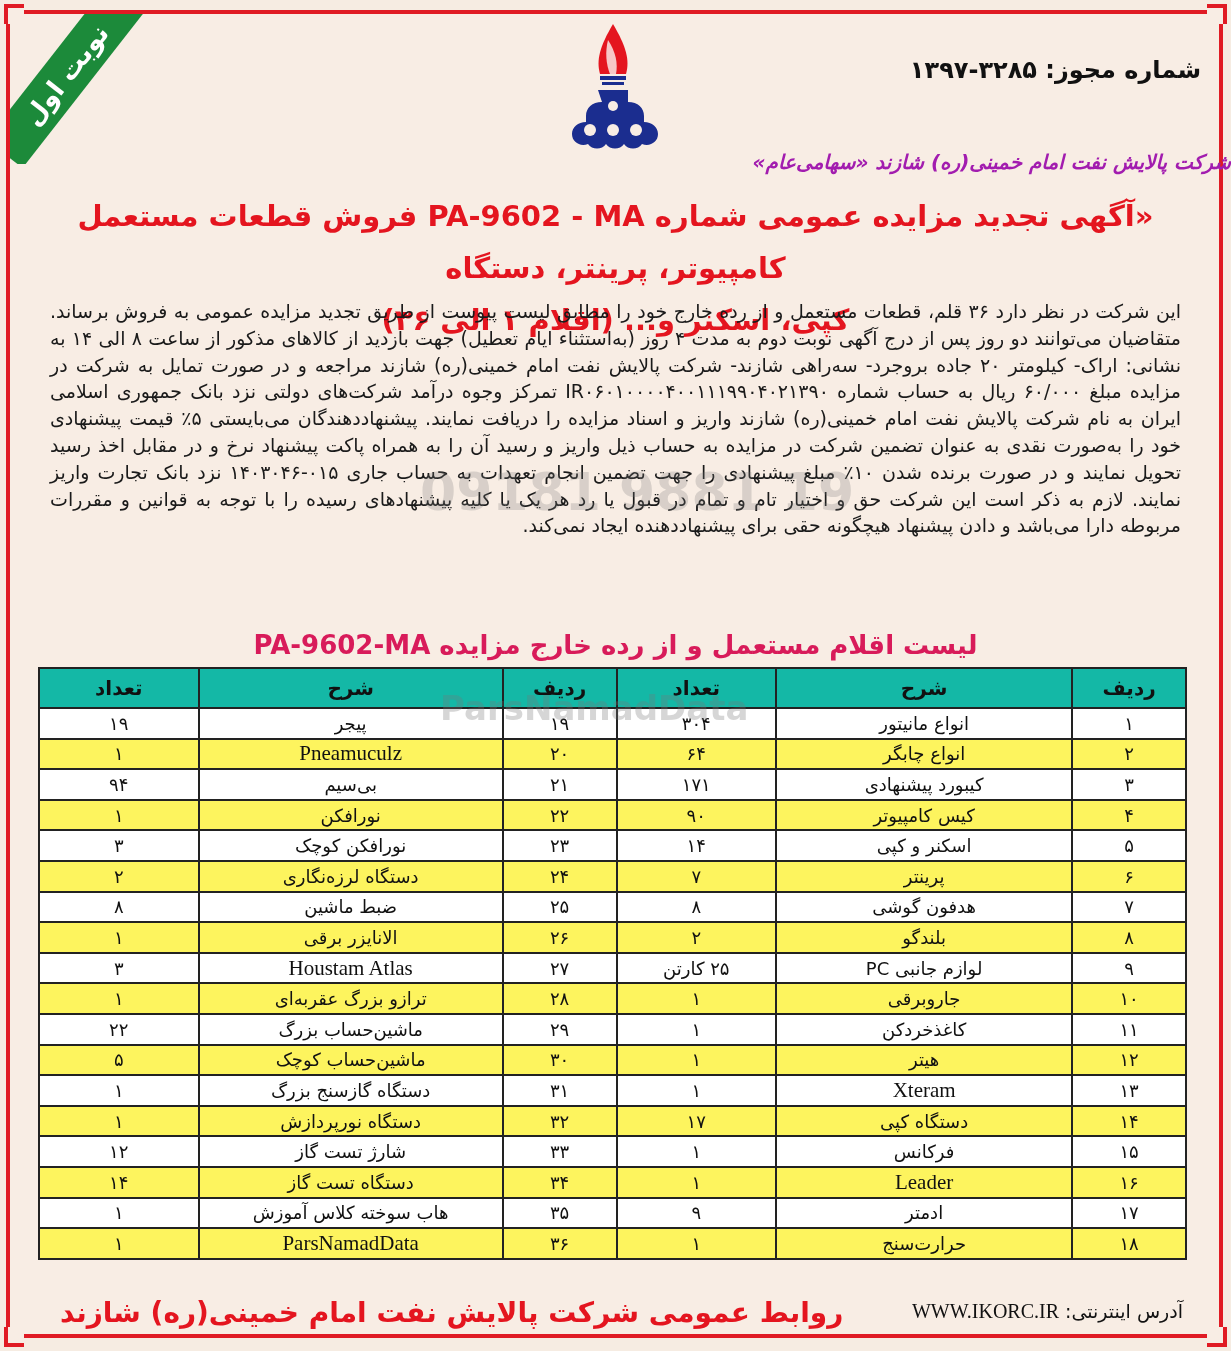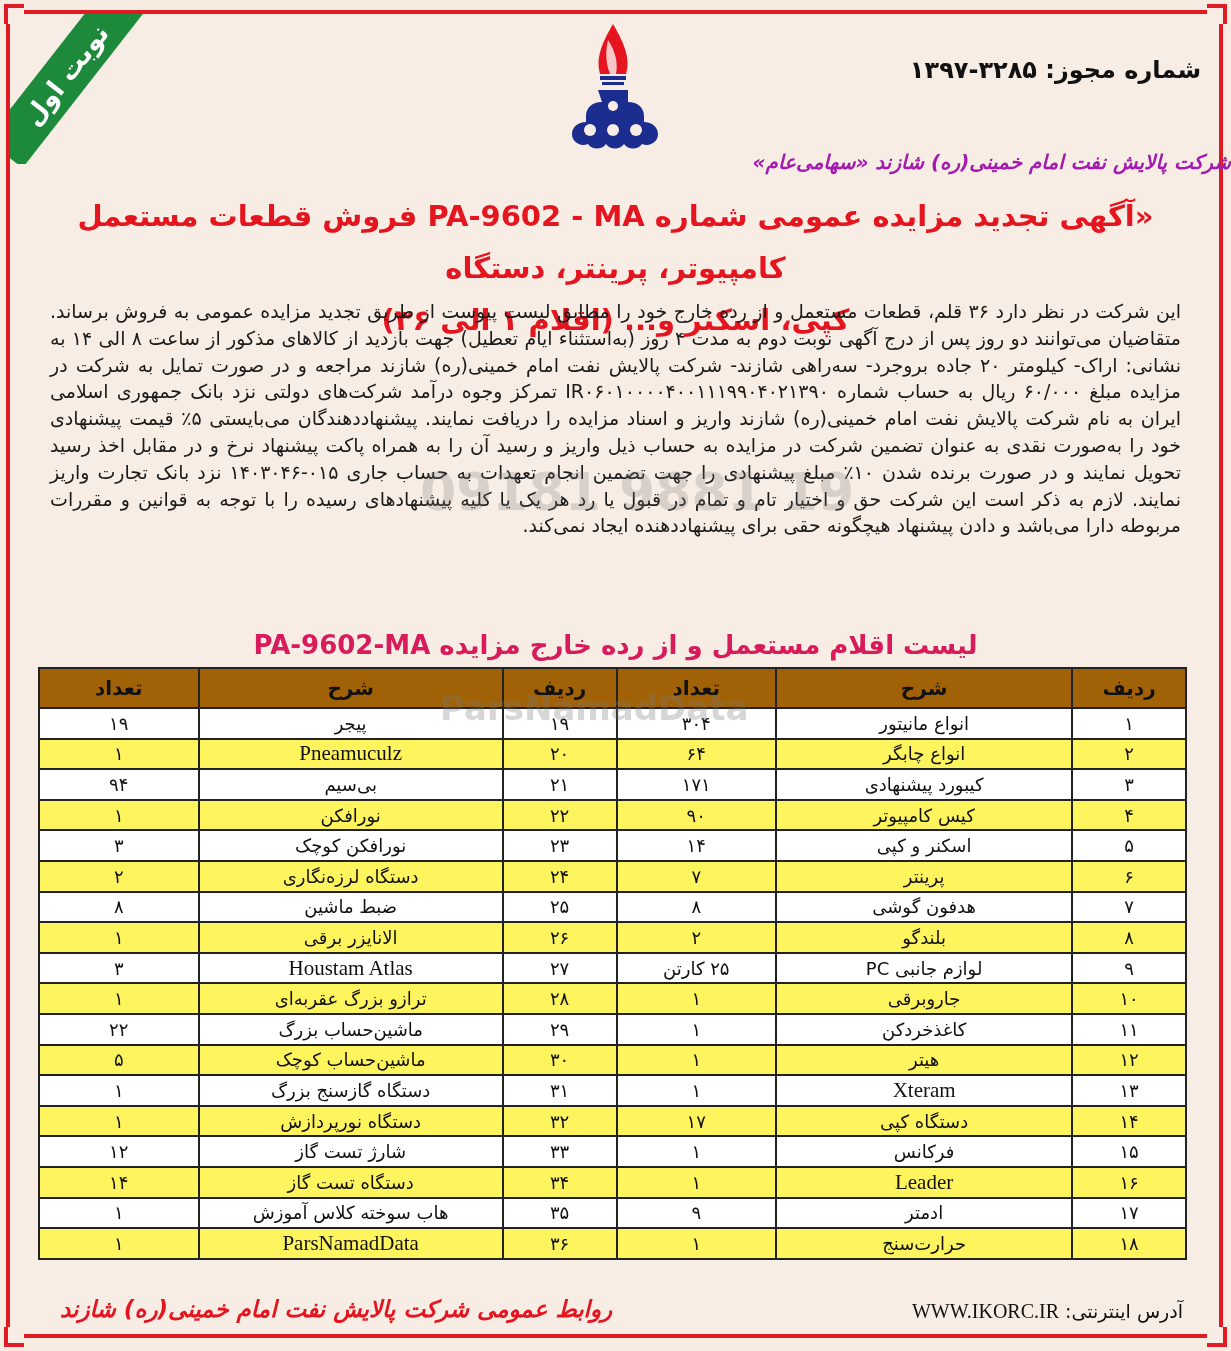"تعداد" table.items th { background: #a16207 -> #14b8a6 }
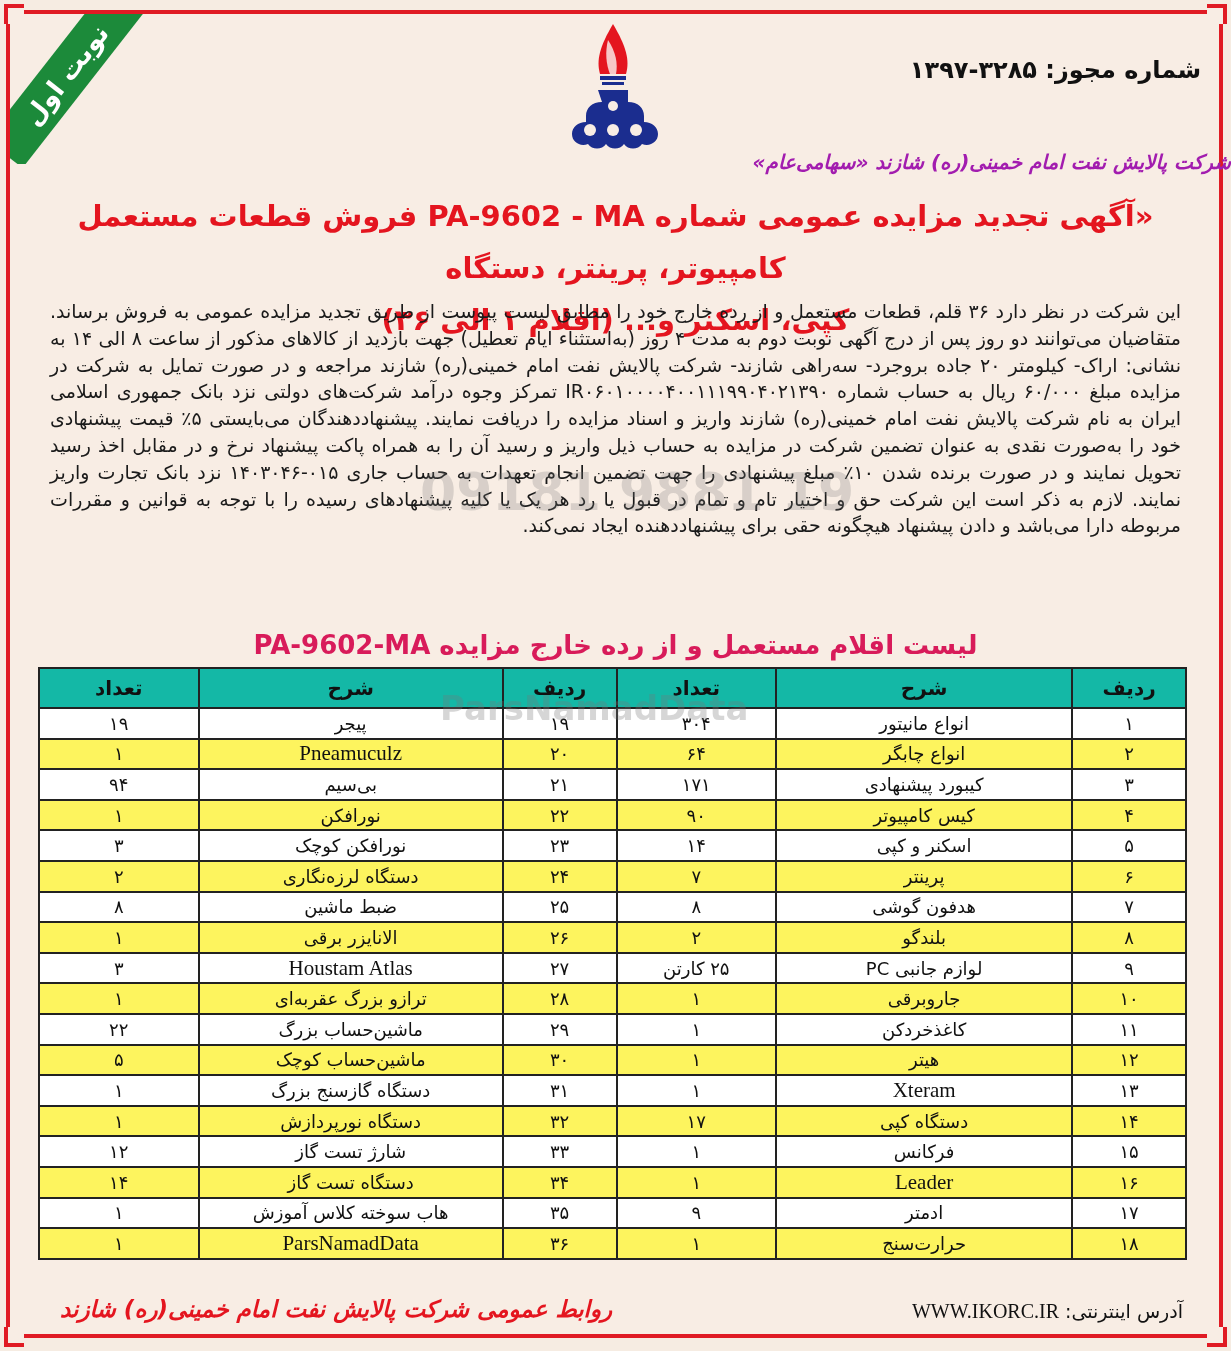"روابط عمومی شرکت پالایش نفت" .footer-pr { font-size: 23px -> 28px; font-style: italic -> none }
